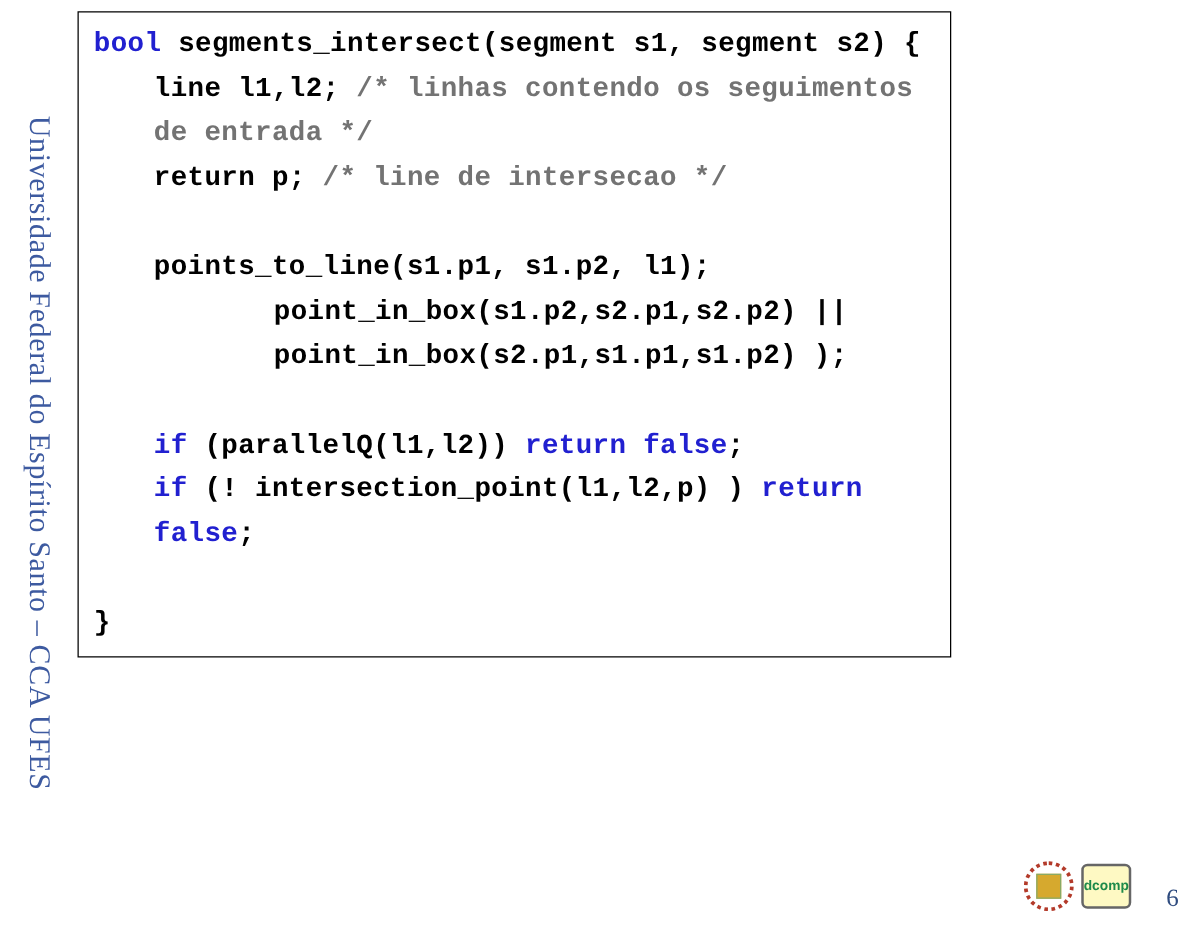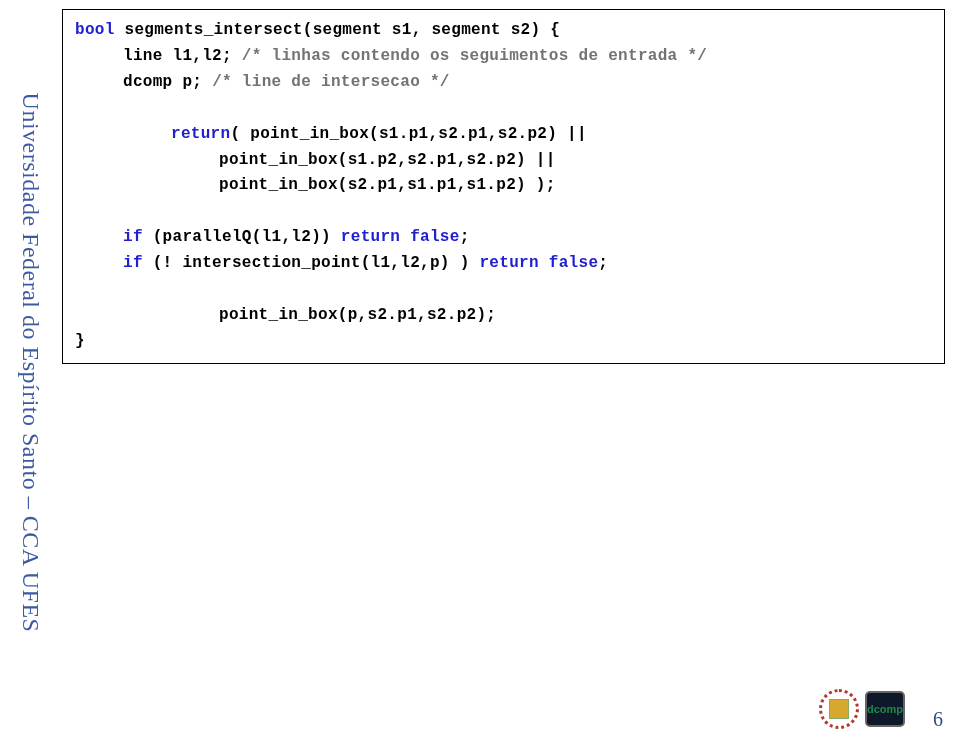"bool segments_intersect(segment s1," .codebox { font-size: 16px -> 22px; width: 883px -> 699px }
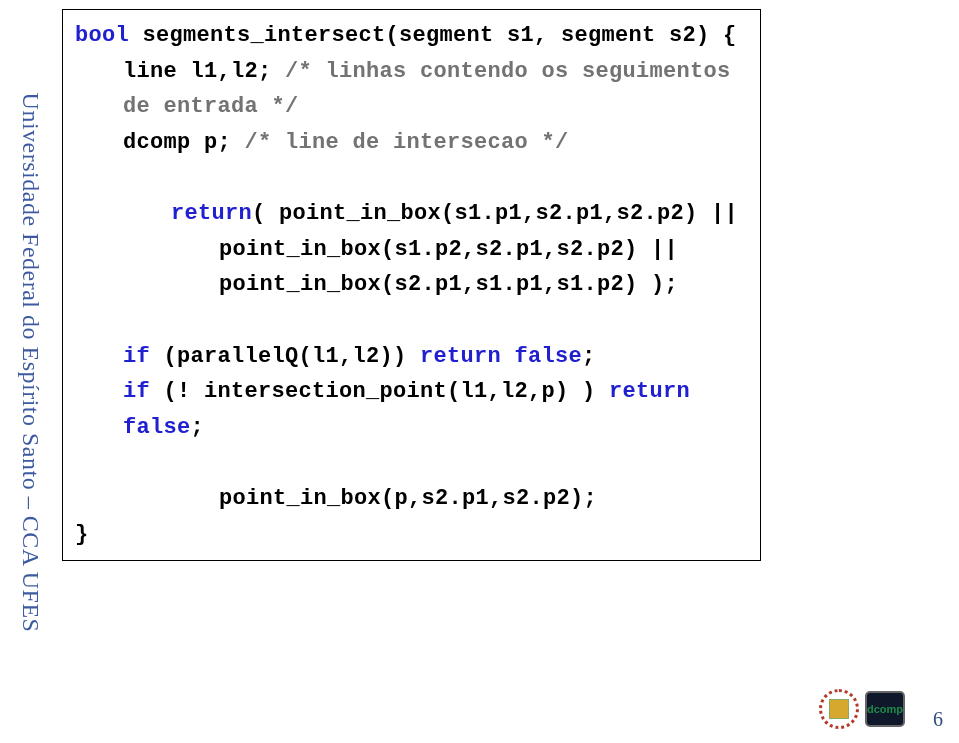"dcomp p;" span { text: dcomp -> return }
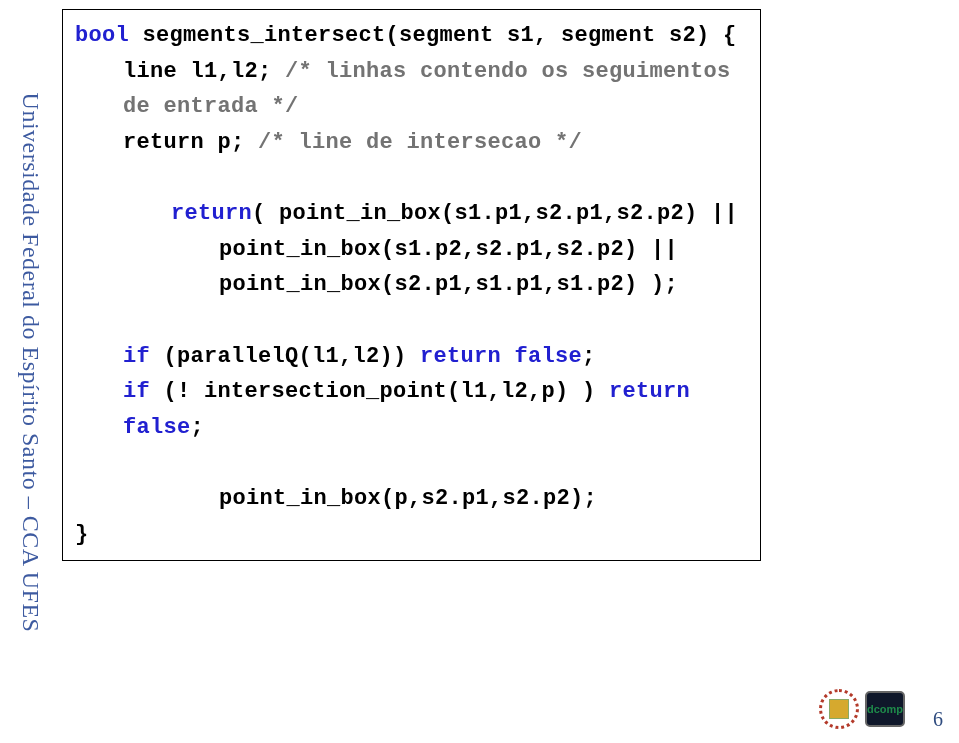"points_to_line(s1.p1, s1.p2, l1);" span.i1 { html: none -> <span>points_to_line(s1.p1, s1.p2, l1);</span> }
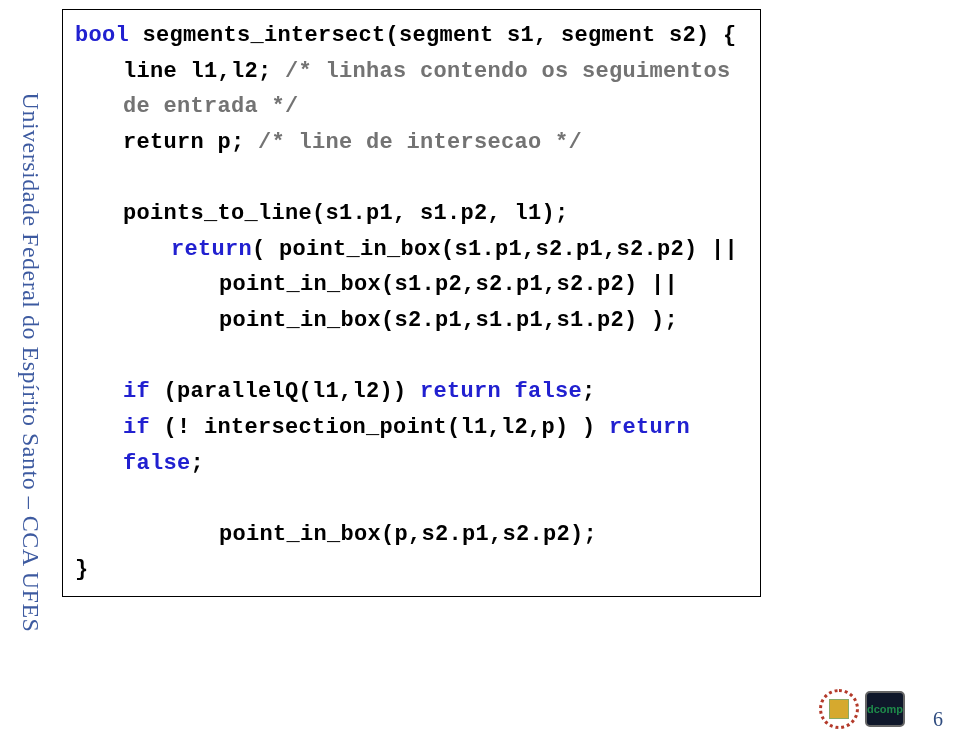"return( point_in_box(s1.p1,s2.p1,s2.p2)" span.i2 { html: <span><span>return</span><span>( point_in_box(s1.p1,s2.p1,s2.p2) ||</span></span> -> none }
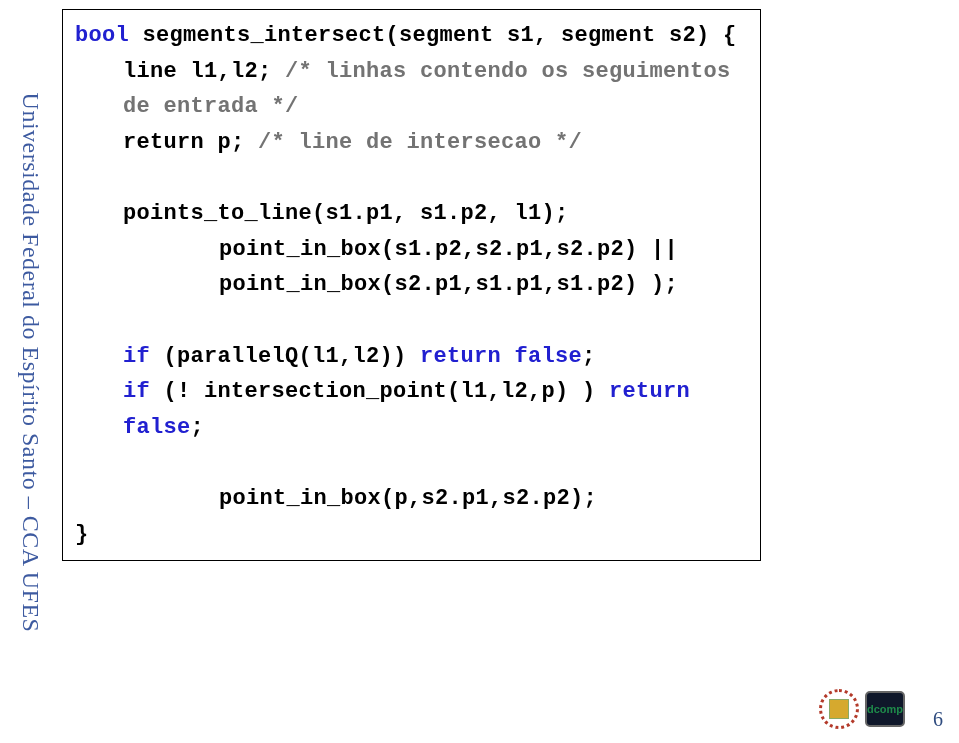"point_in_box(p,s2.p1,s2.p2);" span.i3 { html: <span>point_in_box(p,s2.p1,s2.p2);</span> -> none }
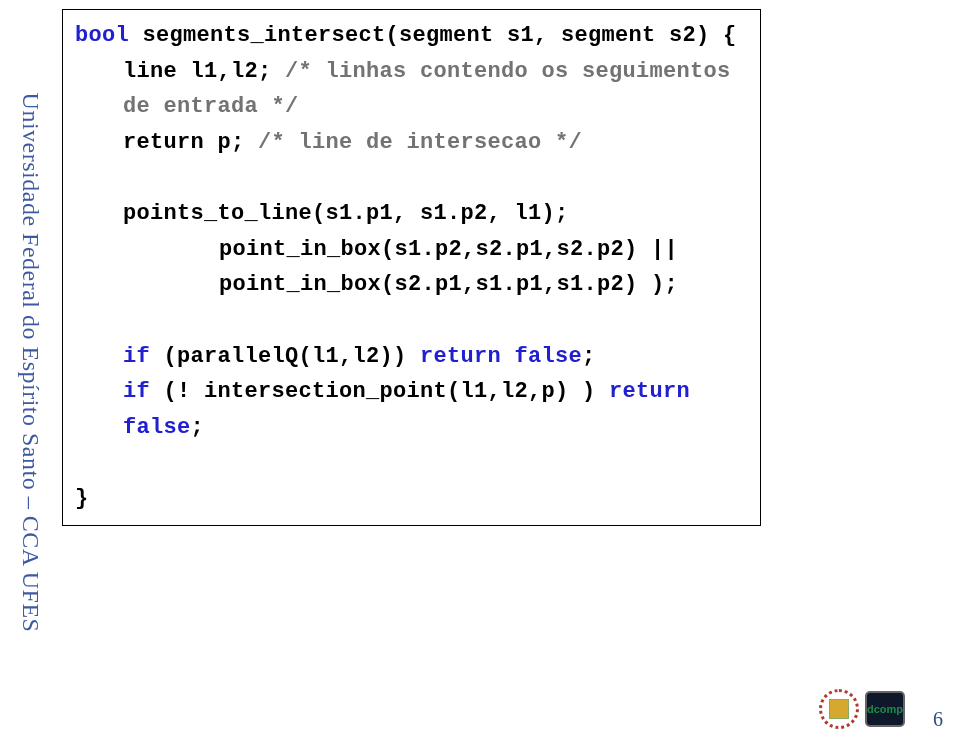"dcomp" .logo2 { background: #0f172a -> #fef9c3 }
